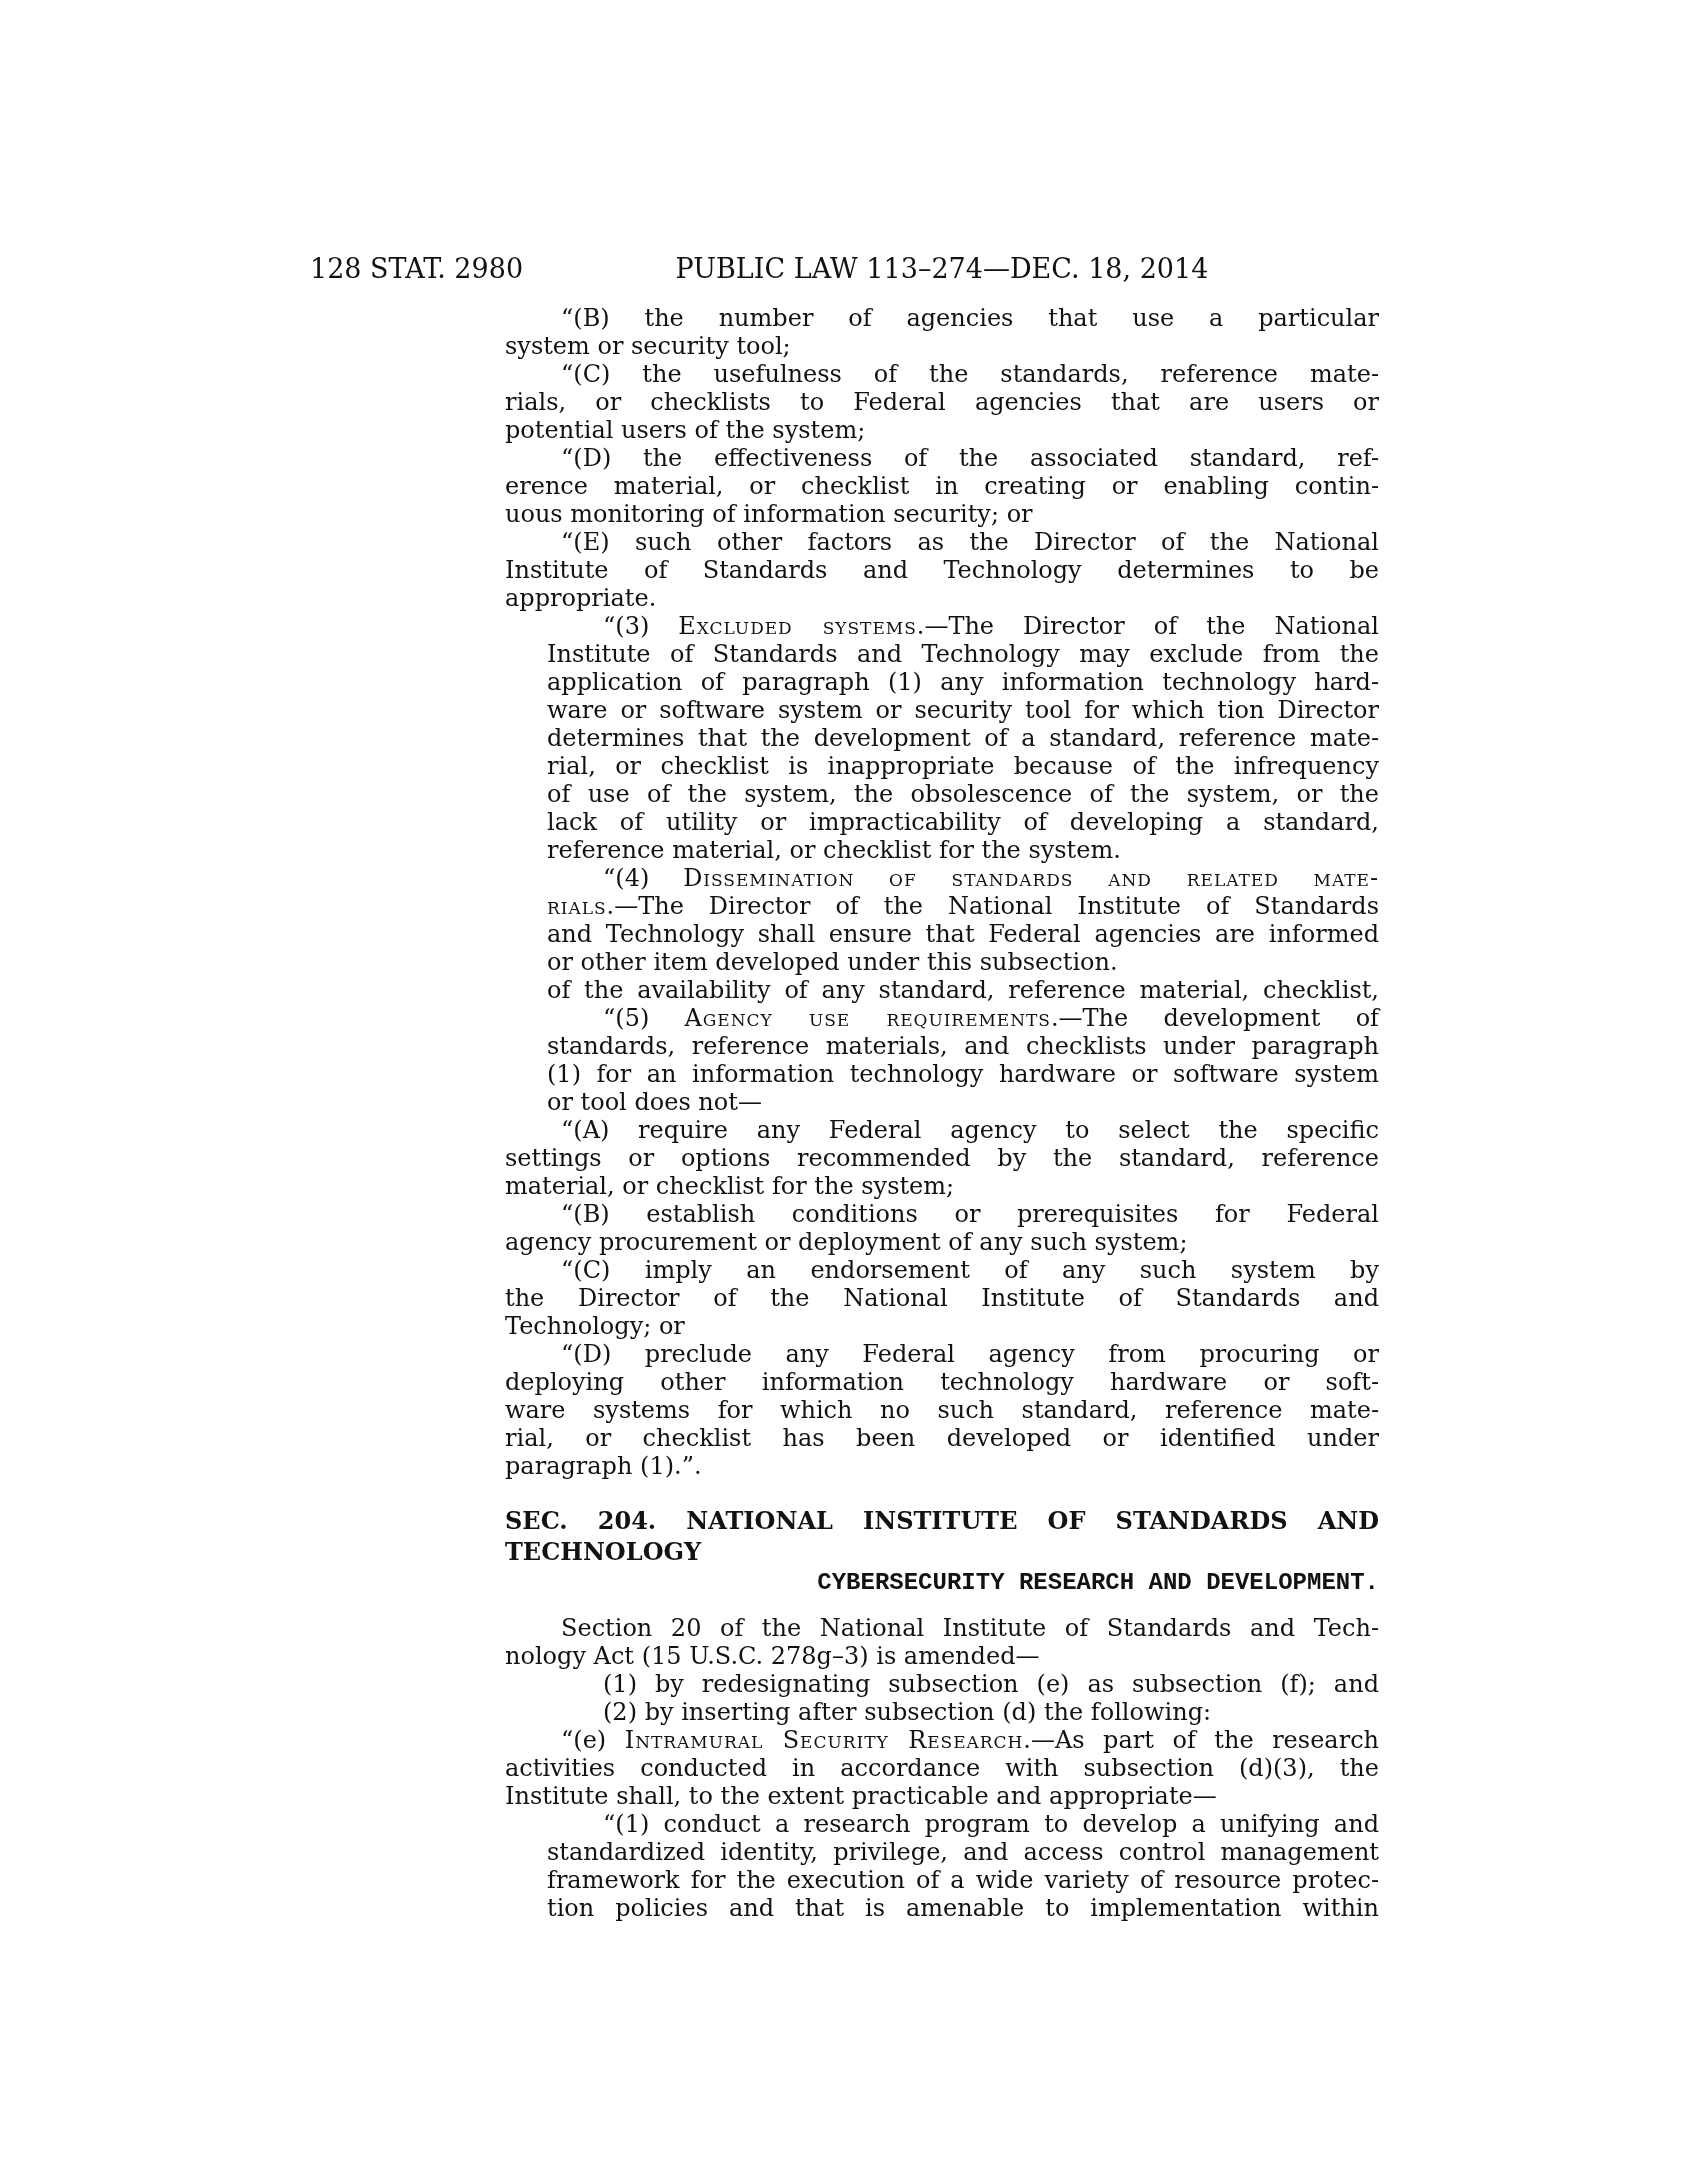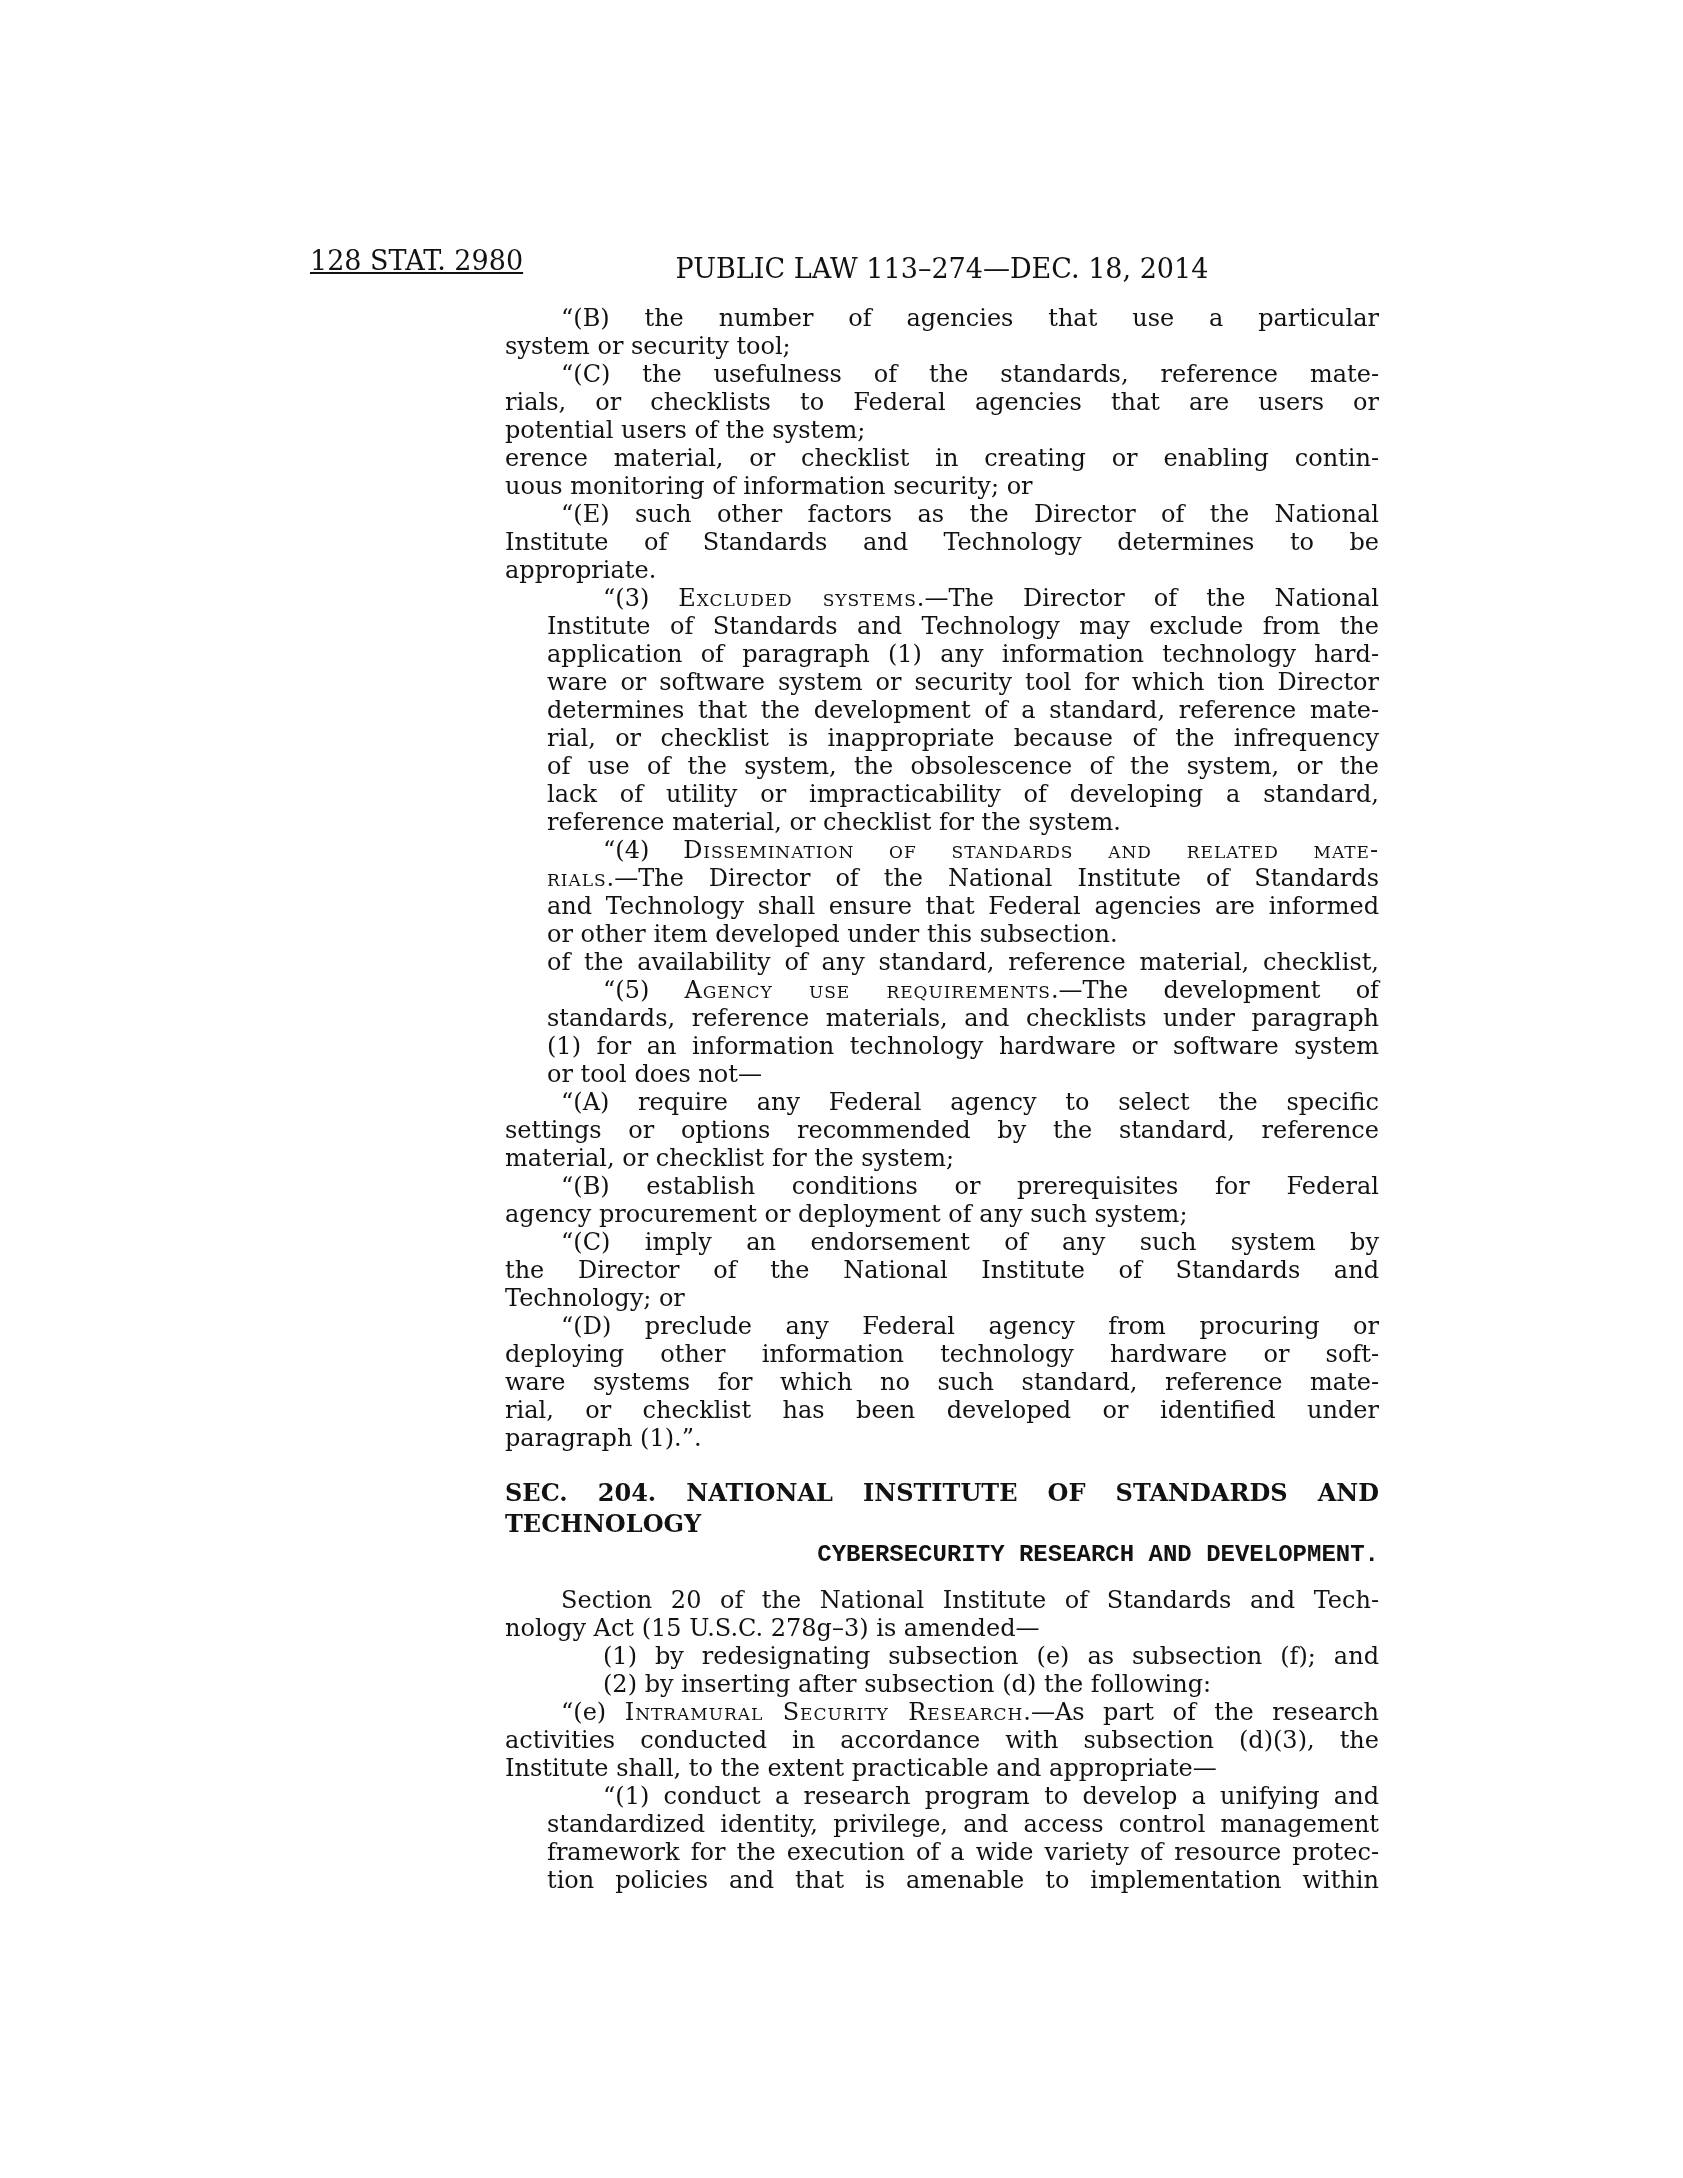"128 STAT. 2980" .header-stat { text-decoration: underline -> none; top: 245px -> 253px }
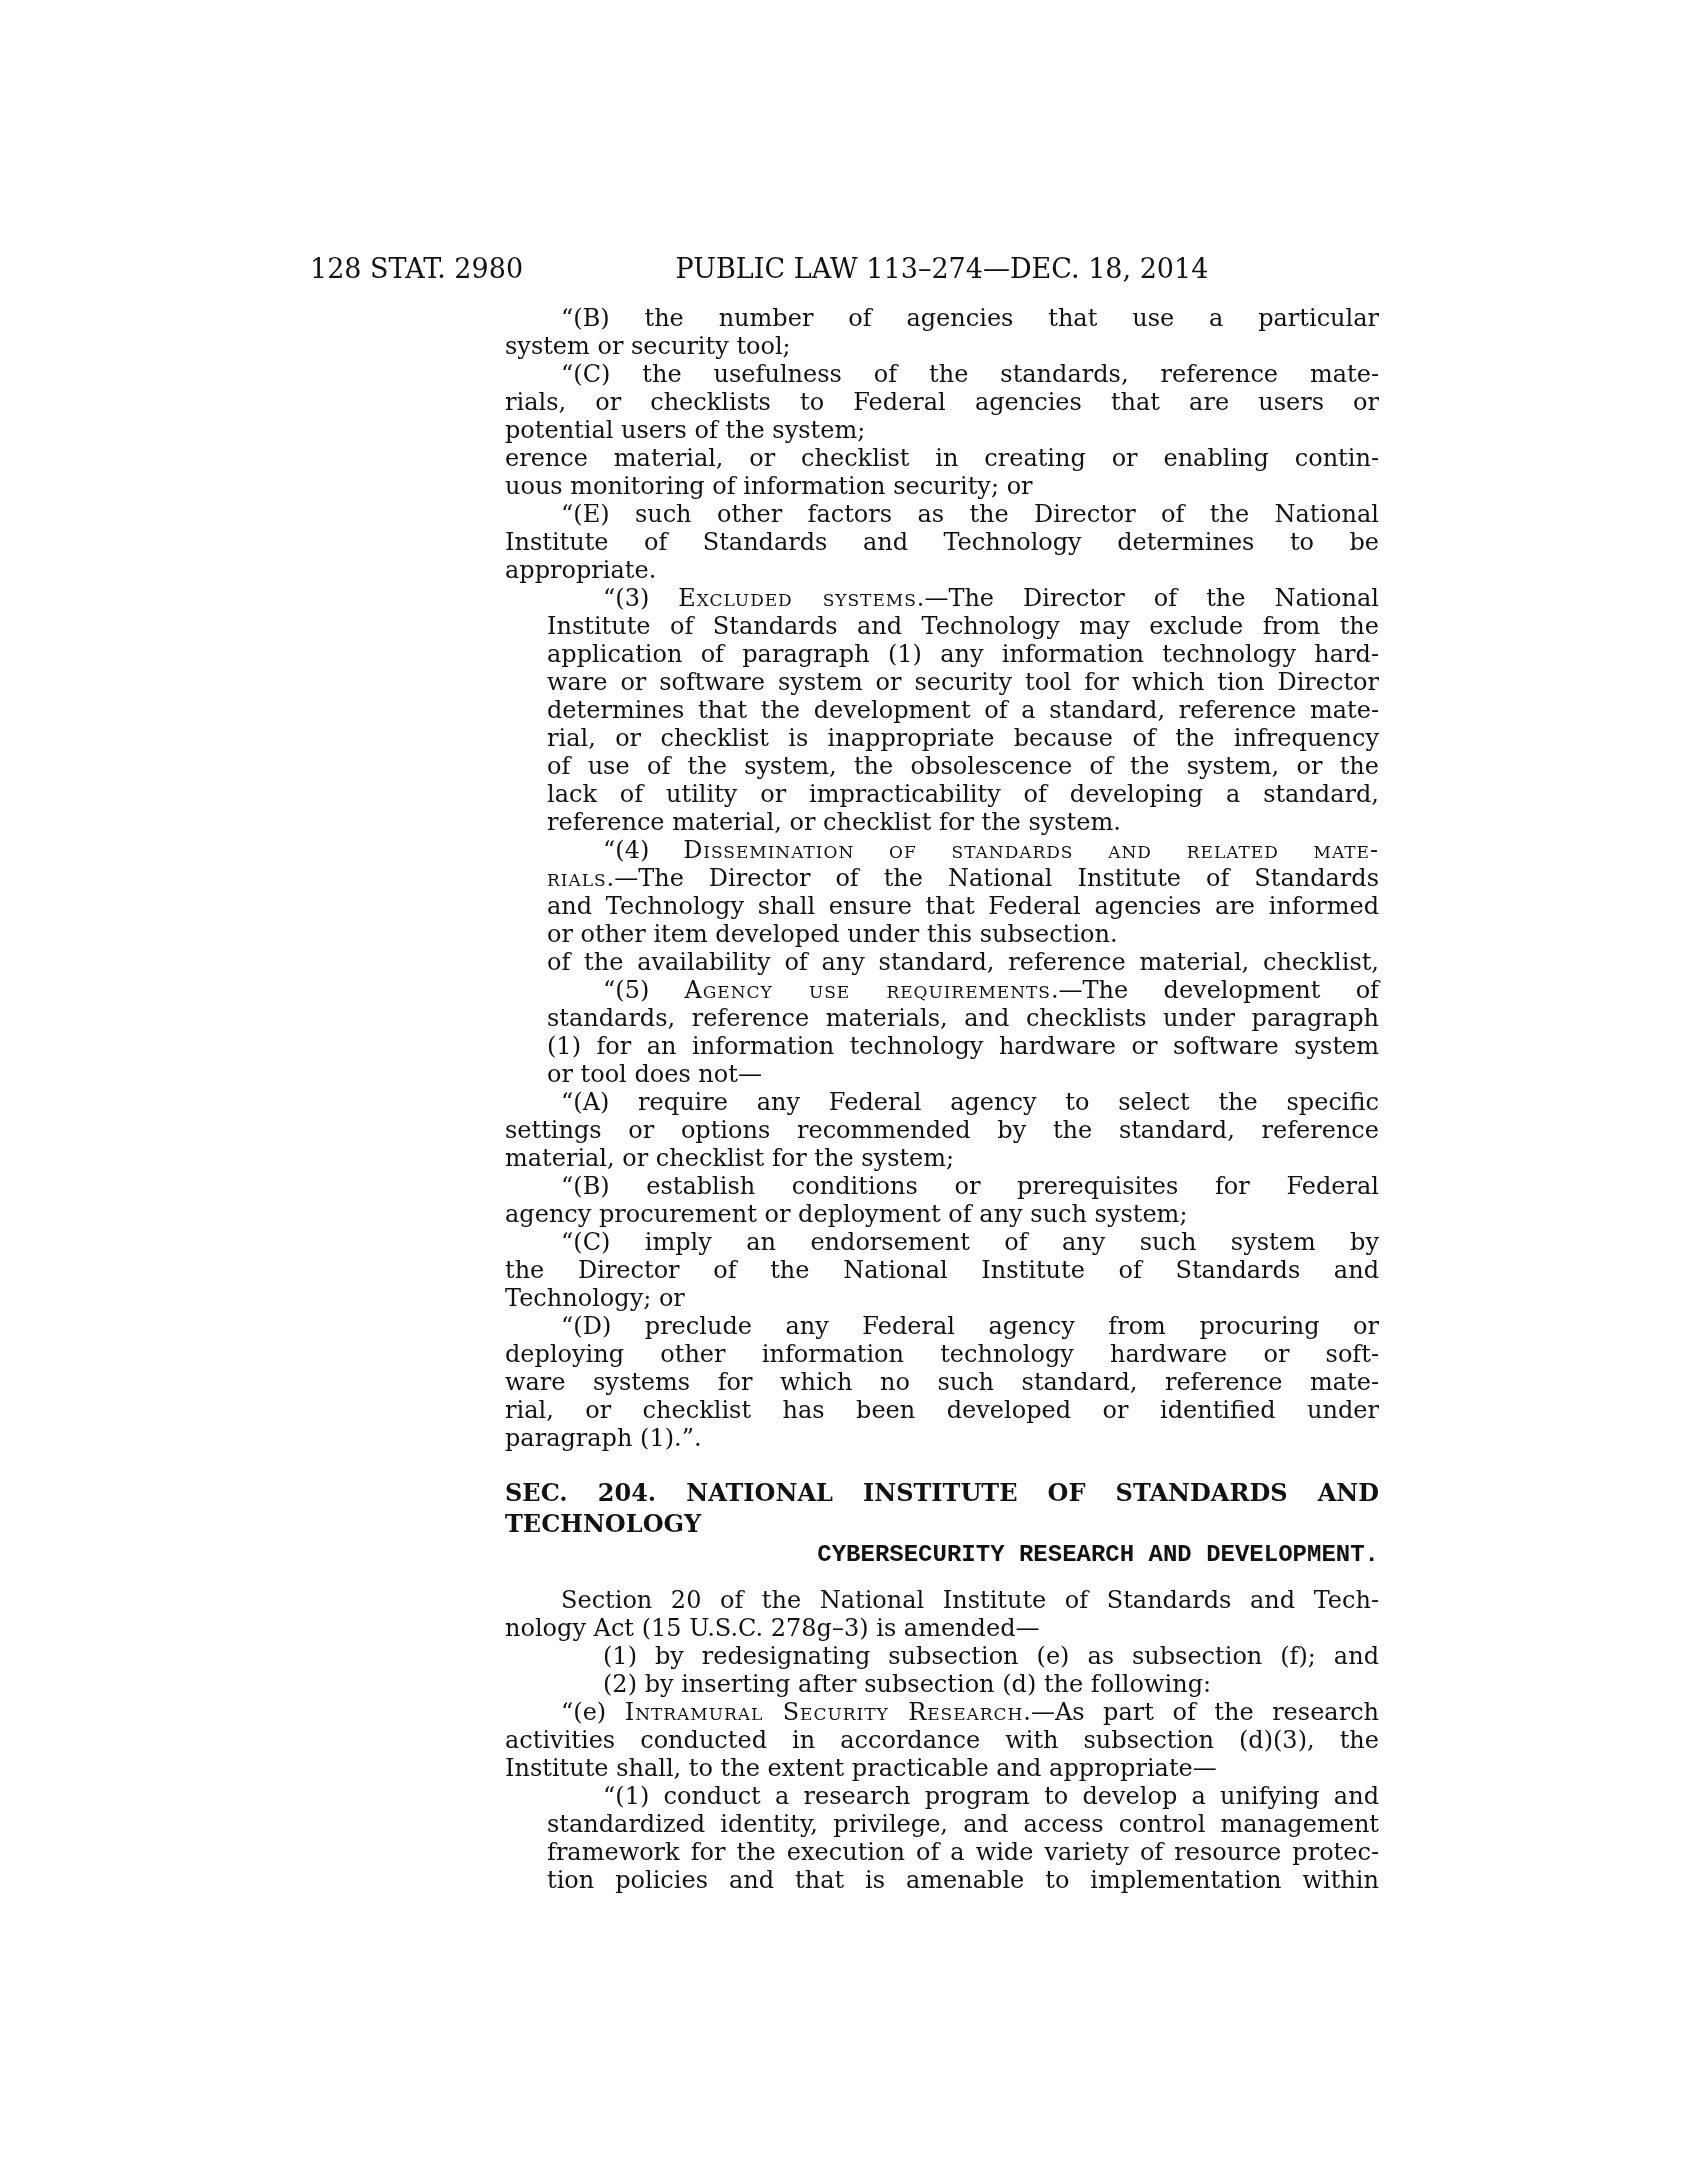"“(D) the effectiveness of the" div.line { html: none -> <div><span>“(D) the effectiveness of the associated standard, ref-</span></div> }
